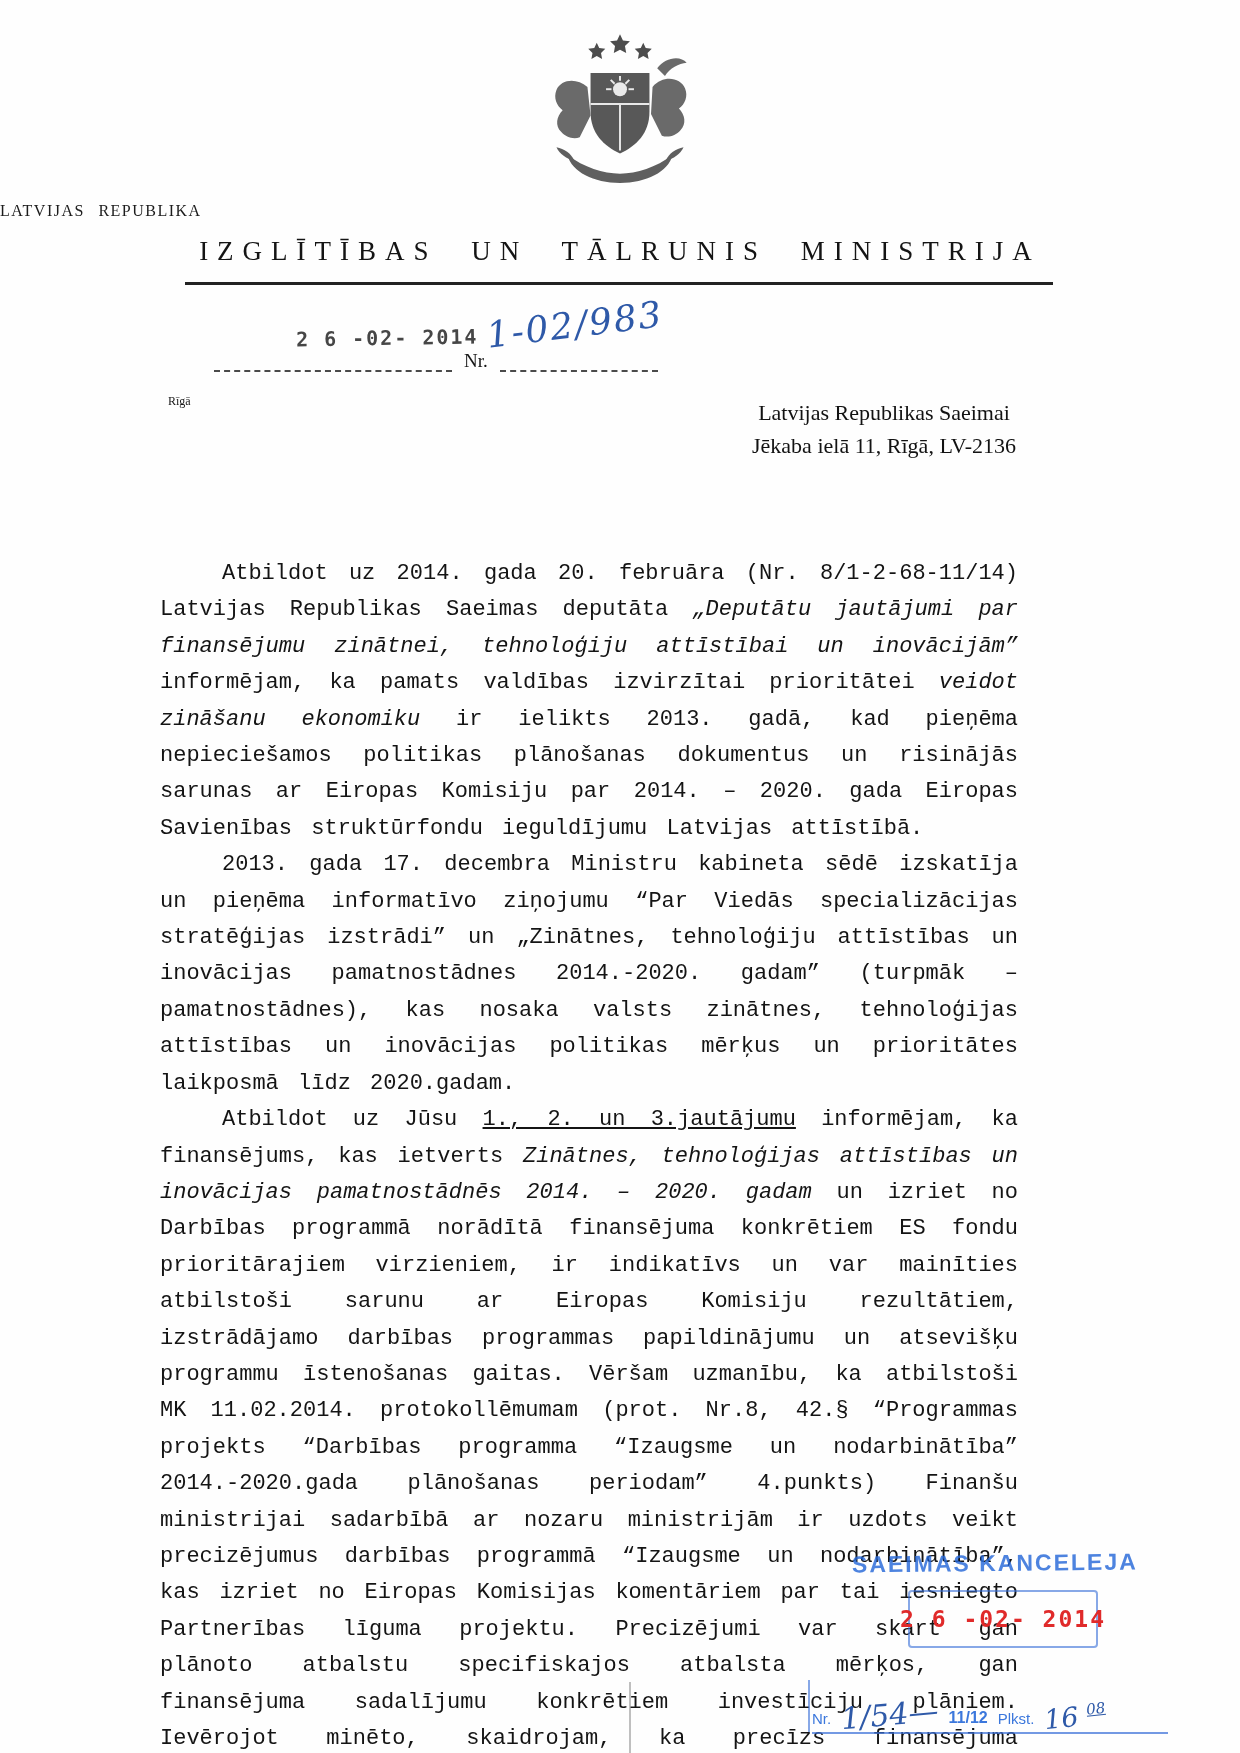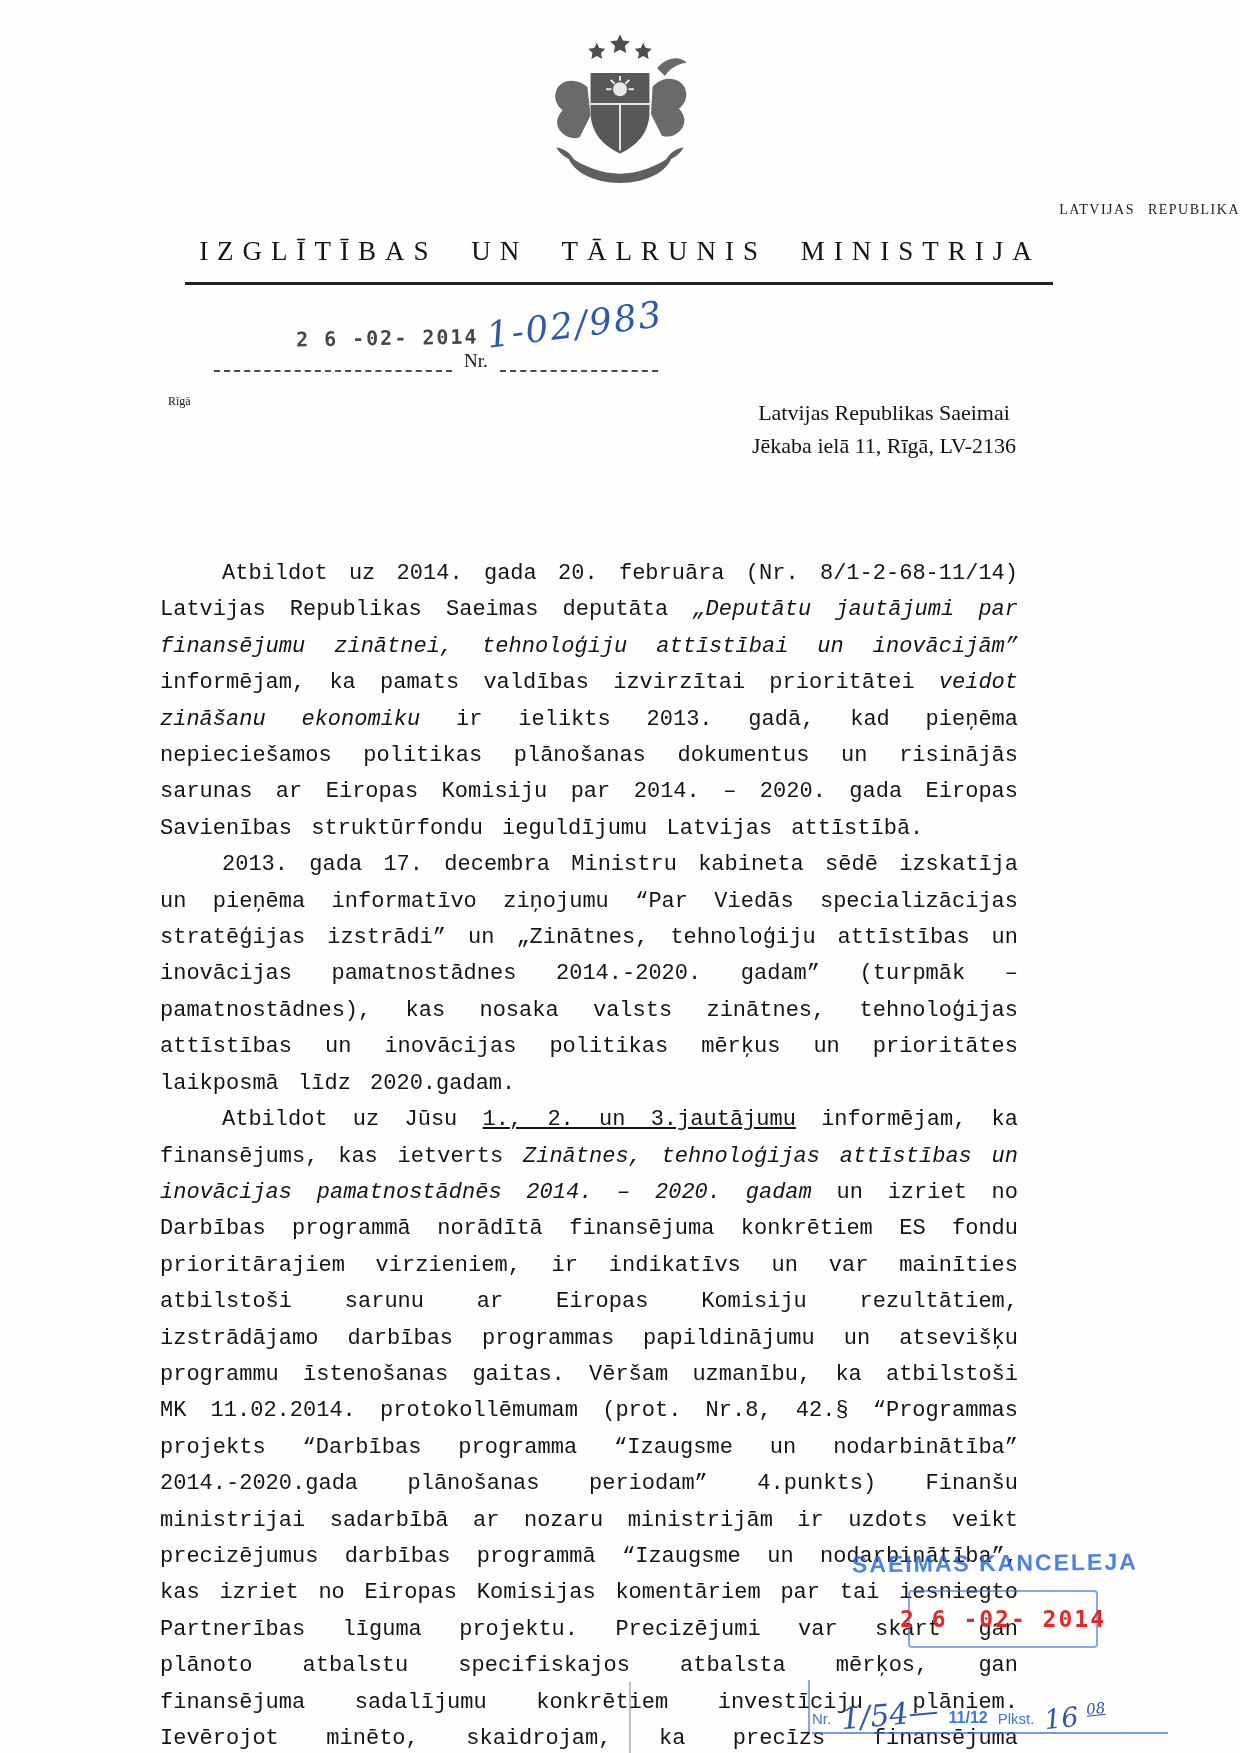"LATVIJAS REPUBLIKA" .country { font-size: 14px -> 16px; text-align: right -> left }
